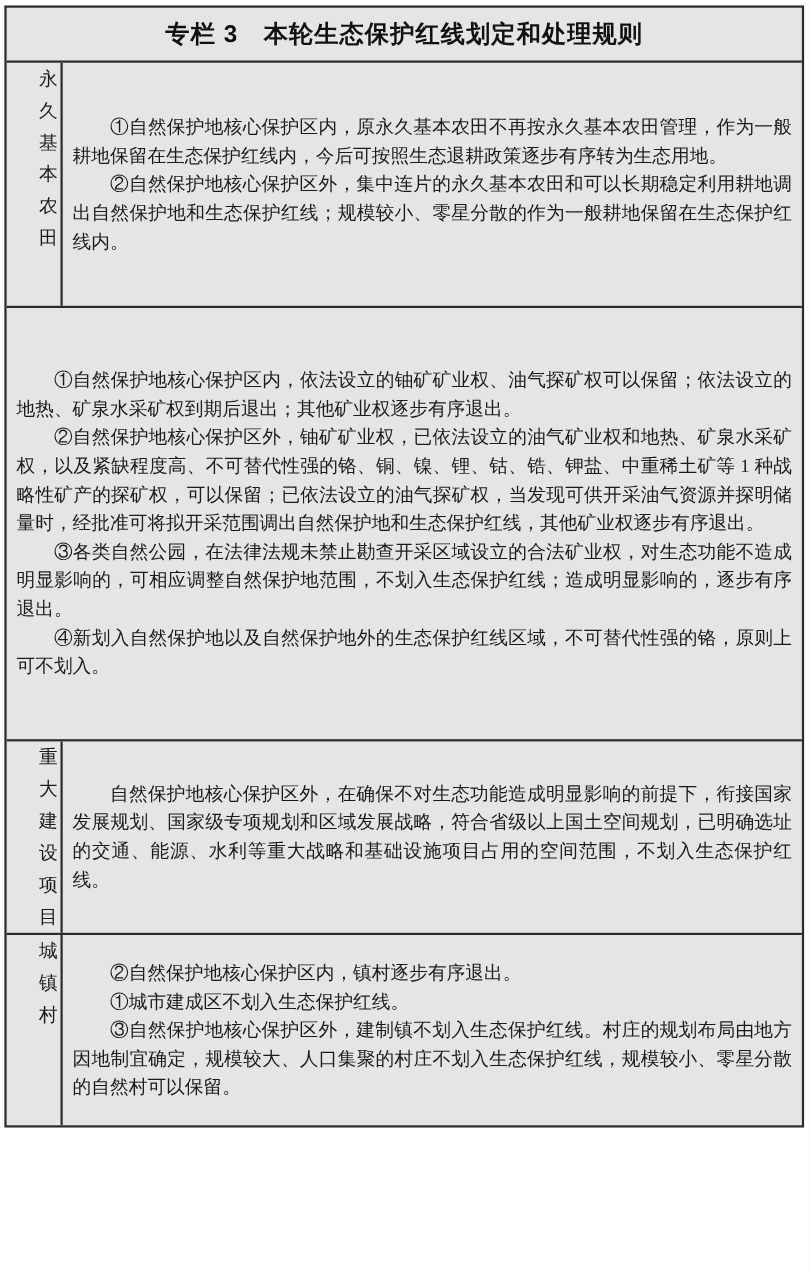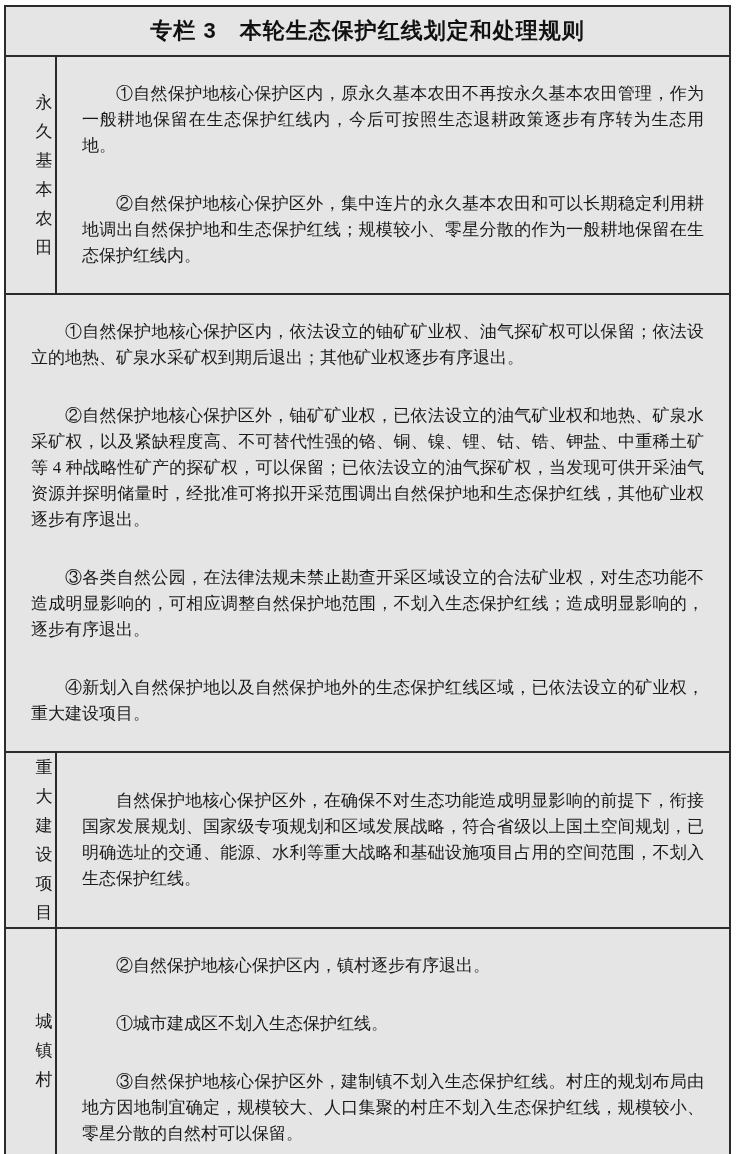"永久基本农田" .label-cell { align-items: center -> flex-start }
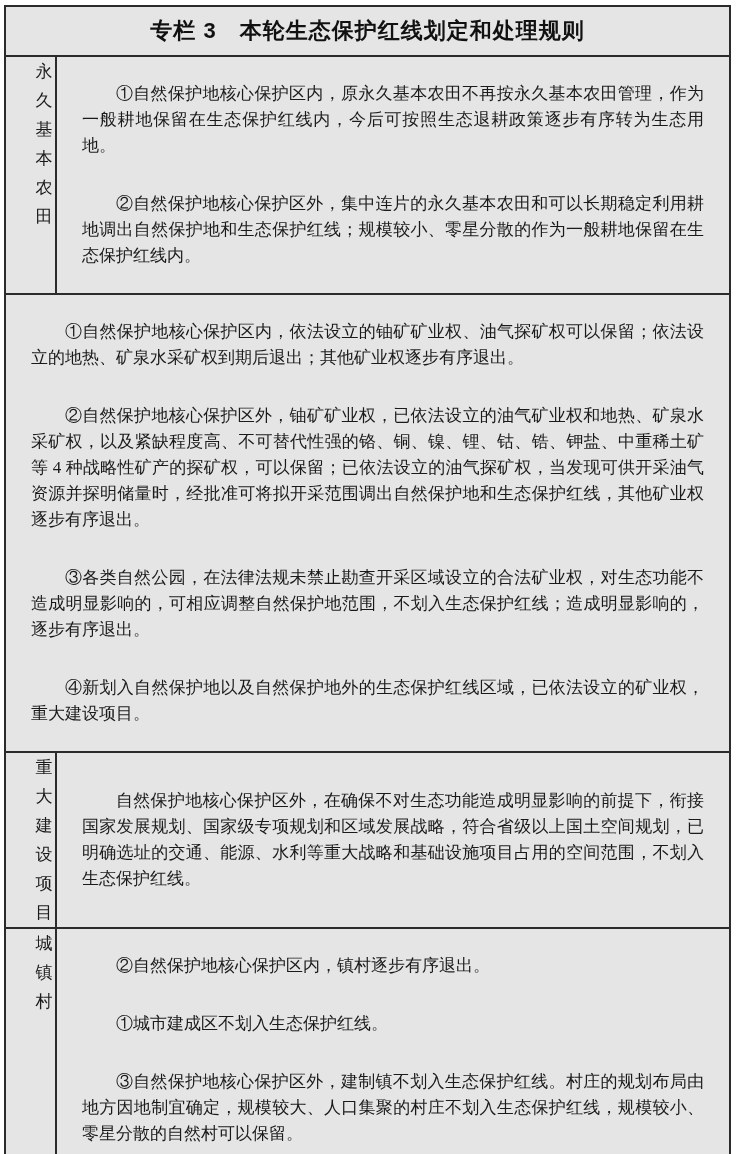"①自然保护地核心保护区内，原永久基本农田不再按永久基本农田管理，作为一般耕地保留" .content-cell p { margin: 16px -> 0 }
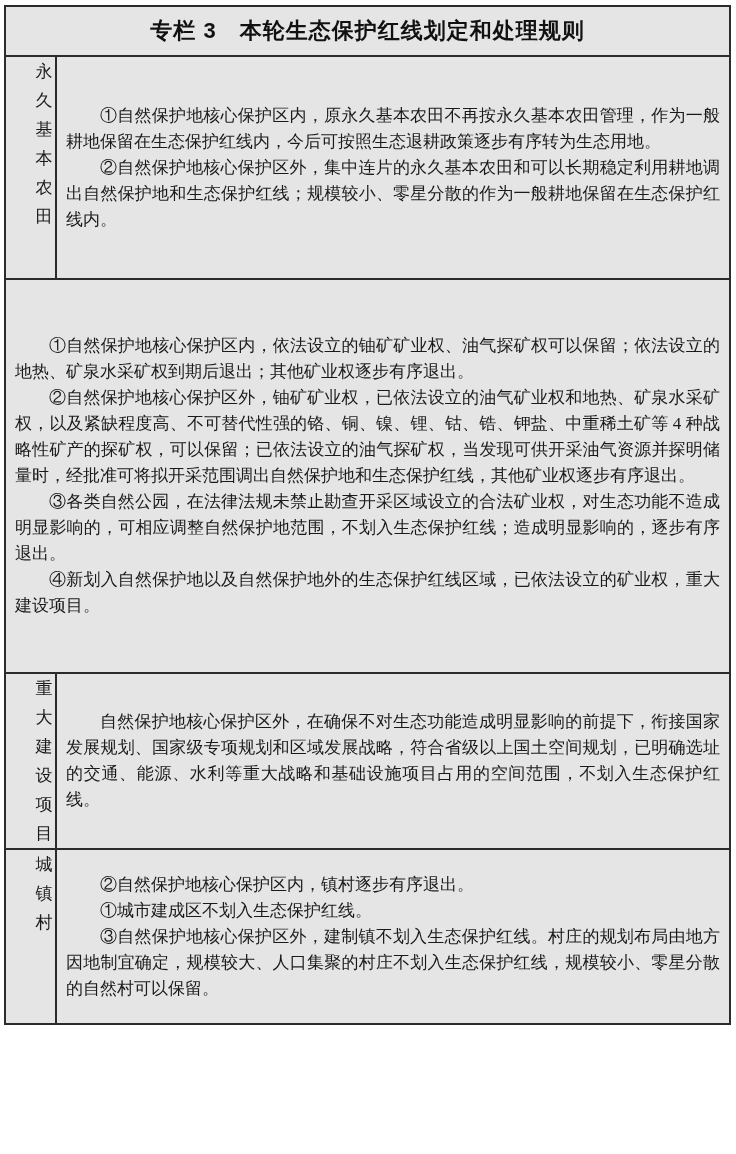"②自然保护地核心保护区外，铀矿矿业权，已依法设立的油气矿业权和地热、矿泉水采矿权" p { text: 4 -> 1 }
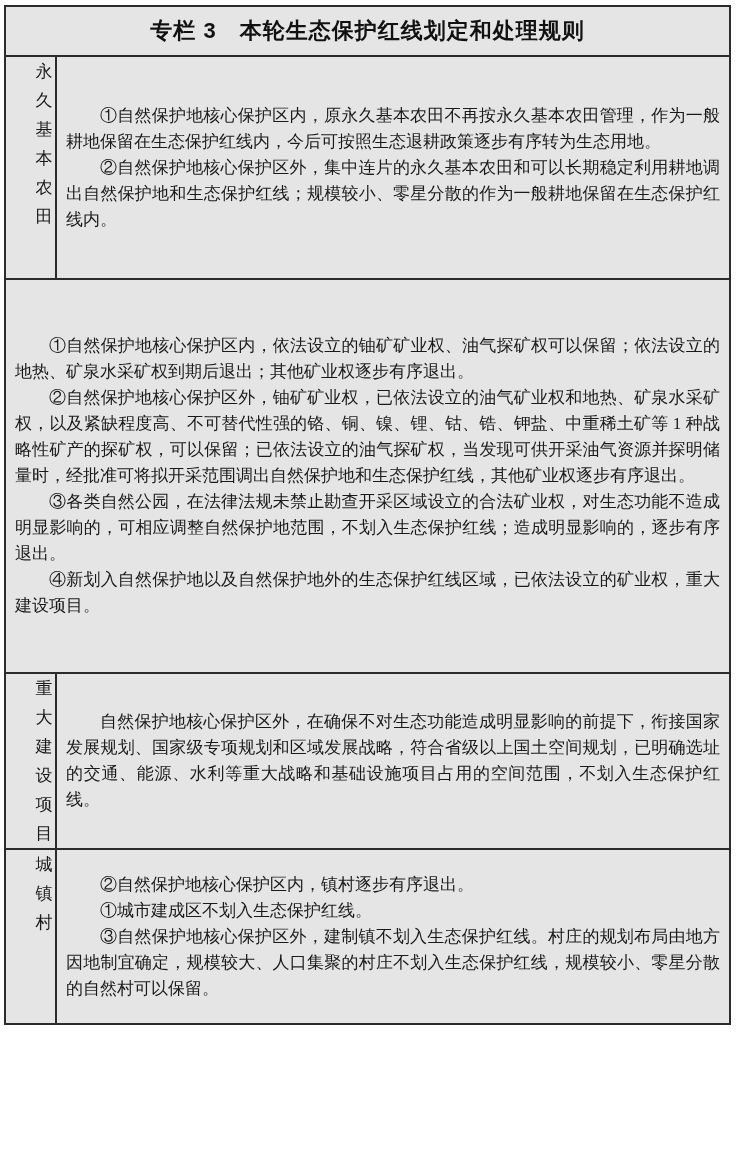"④新划入自然保护地以及自然保护地外的生态保护红线区域，已依法设立的矿业权，重大建" p { text: 已依法设立的矿业权，重大建设项目 -> 不可替代性强的铬，原则上可不划入 }
